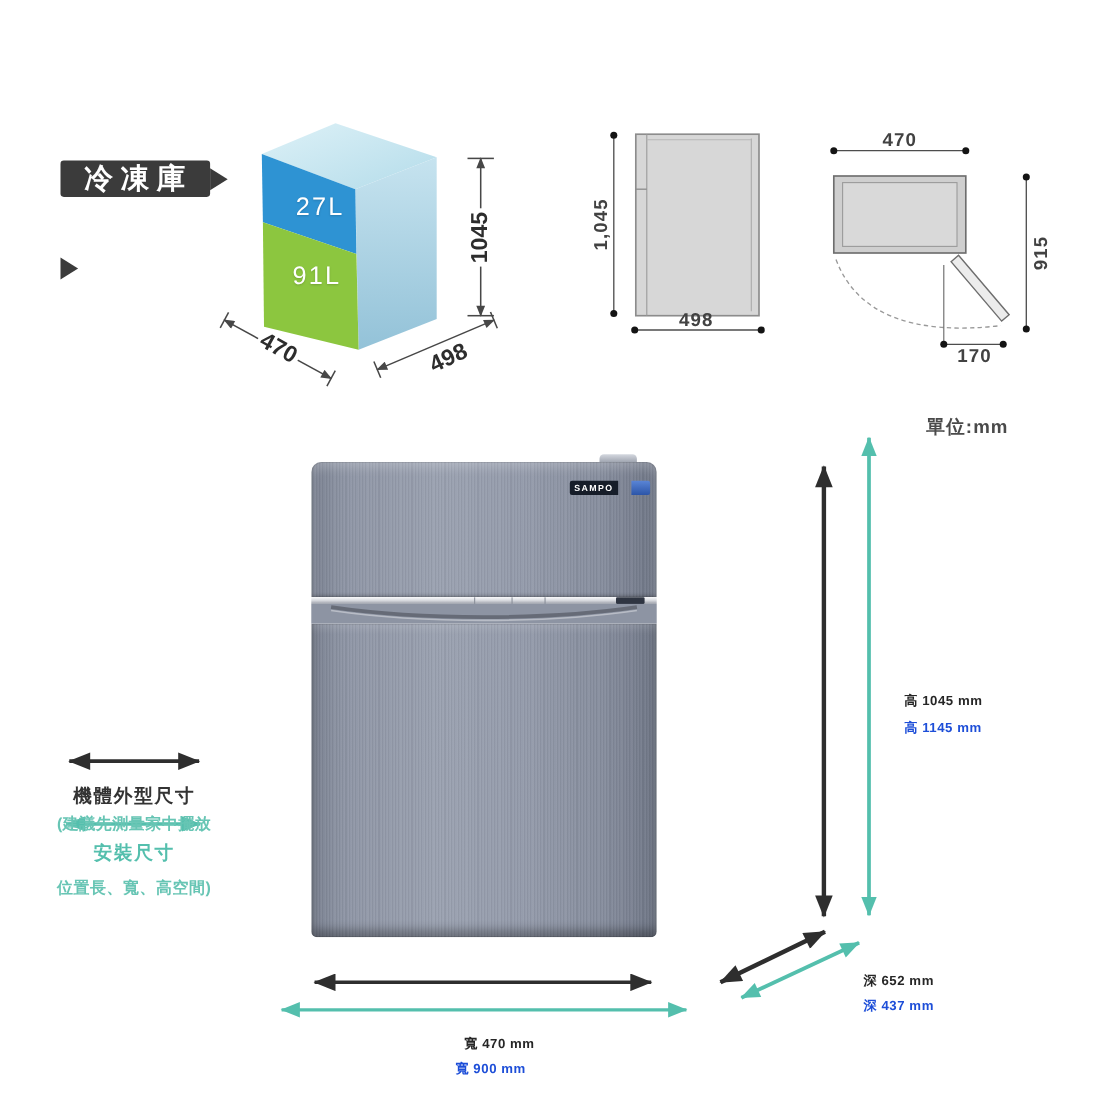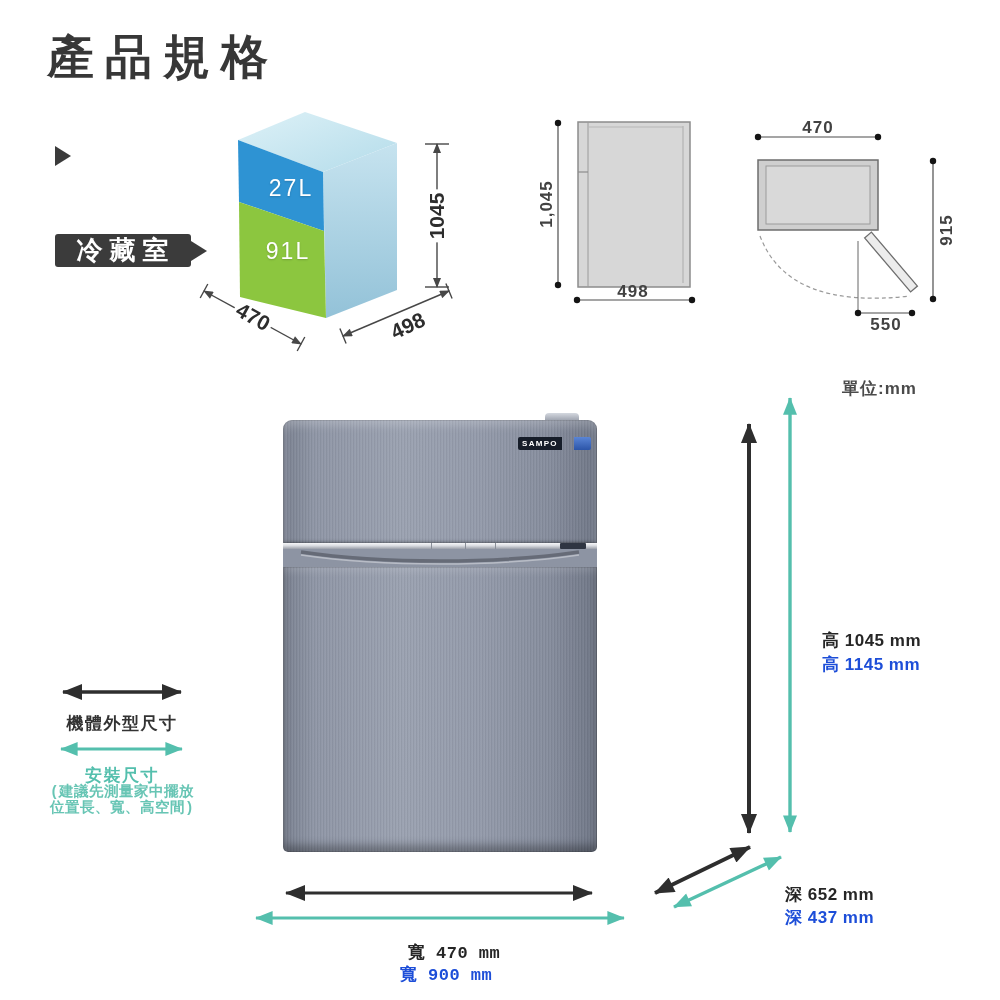"產品規格" div.abs { html: <div>產品規格</div> -> none }
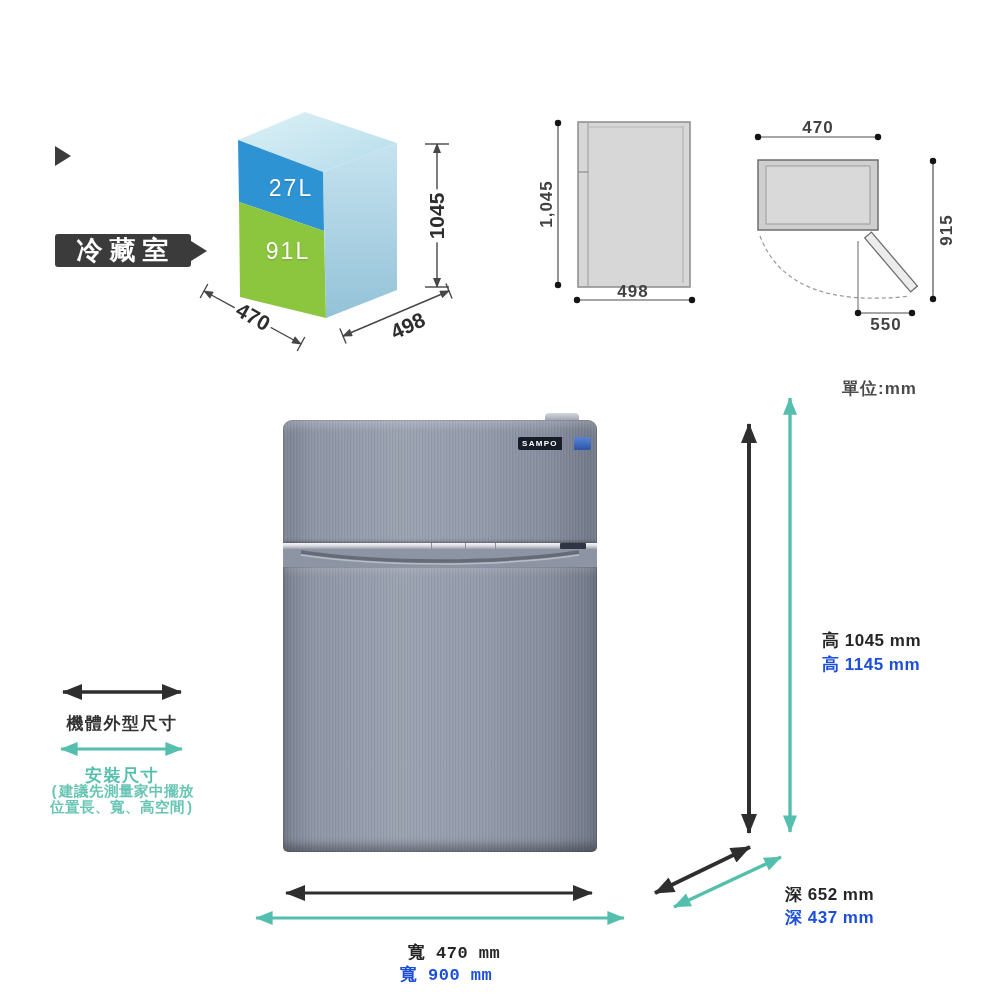"冷凍庫" div.badge { html: none -> <div>冷凍庫</div> }
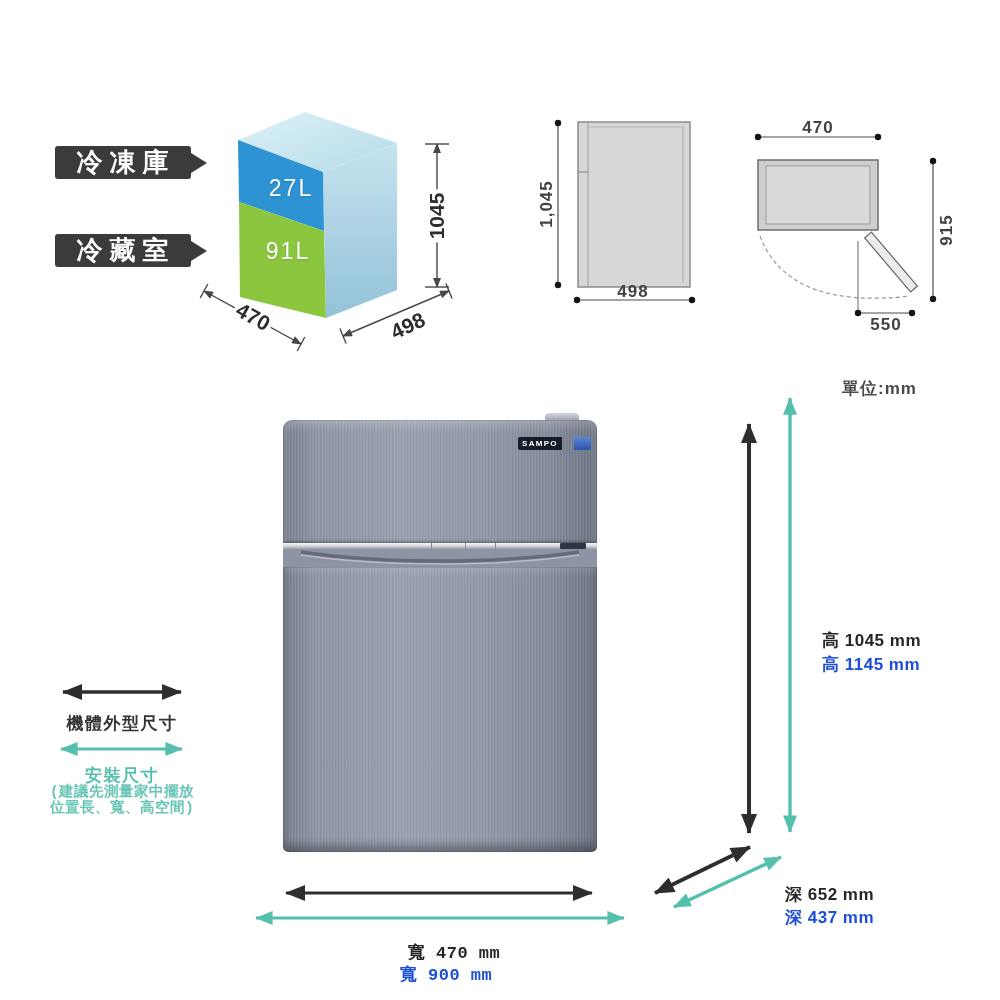"冷藏室" div.badge { html: <div>冷藏室</div> -> none }
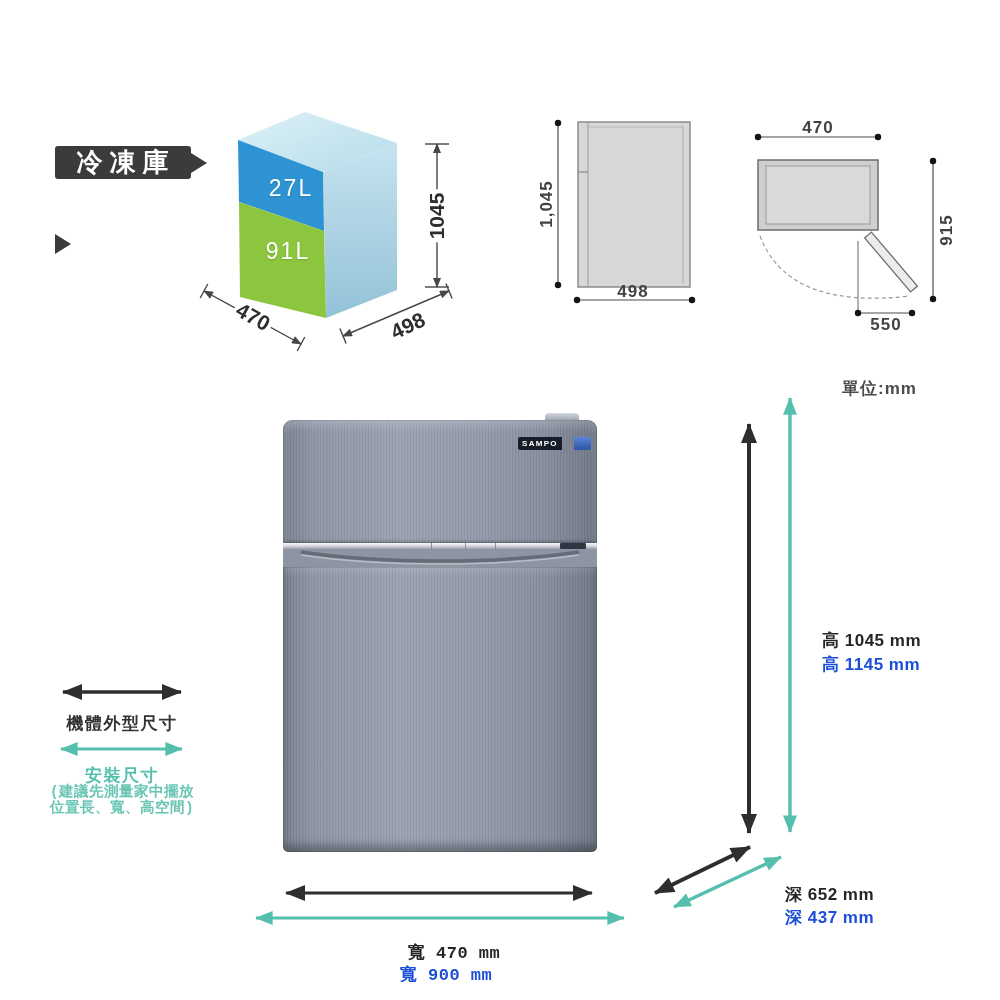"550" div.cr { text: 550 -> 170 }
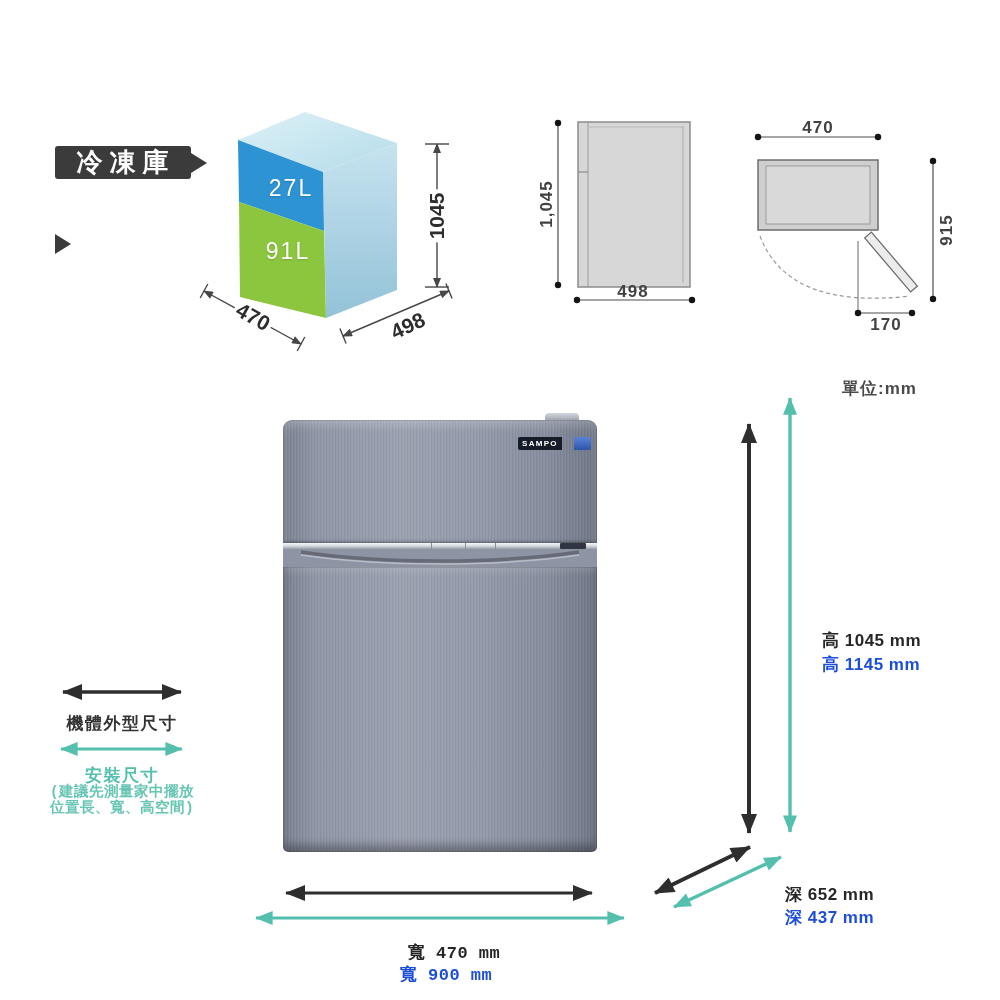"高 1045 mm" .meas { font-size: 17px -> 12px }
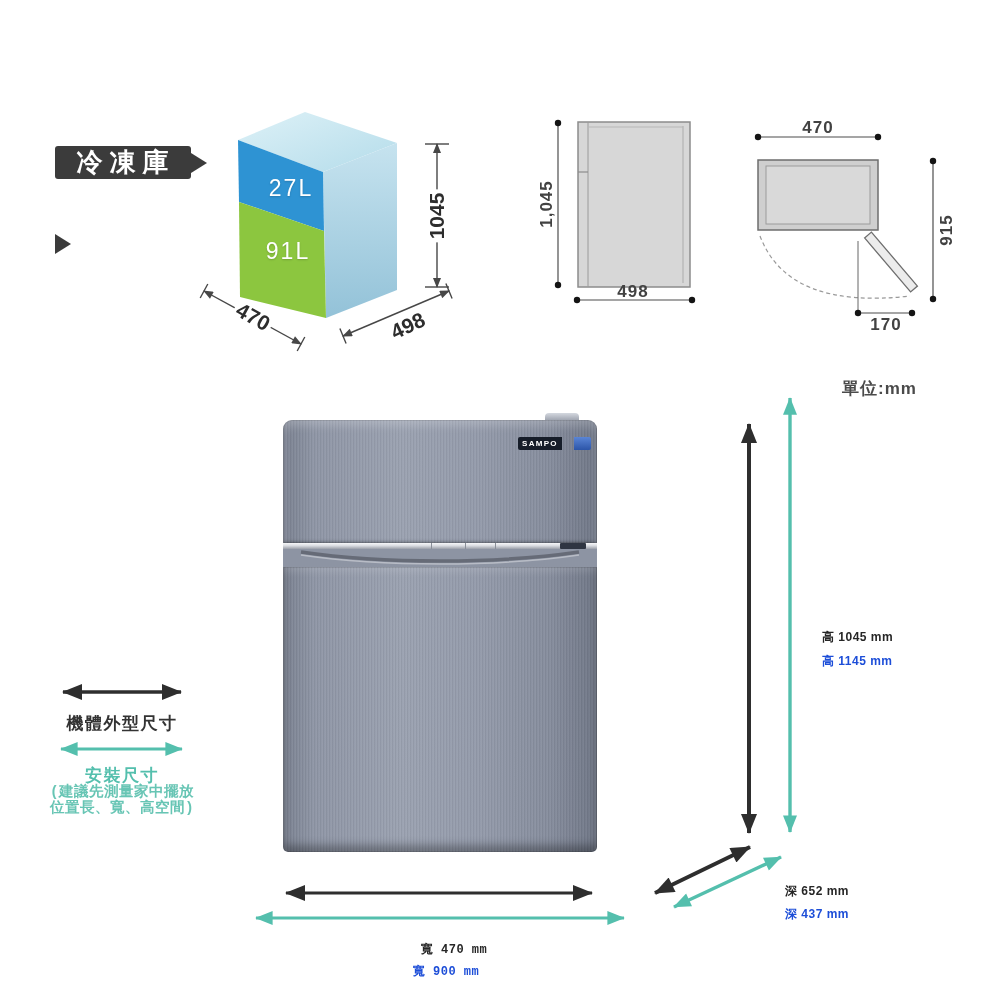"機體外型尺寸" .tc { font-family: Liberation Mono, monospace -> none }
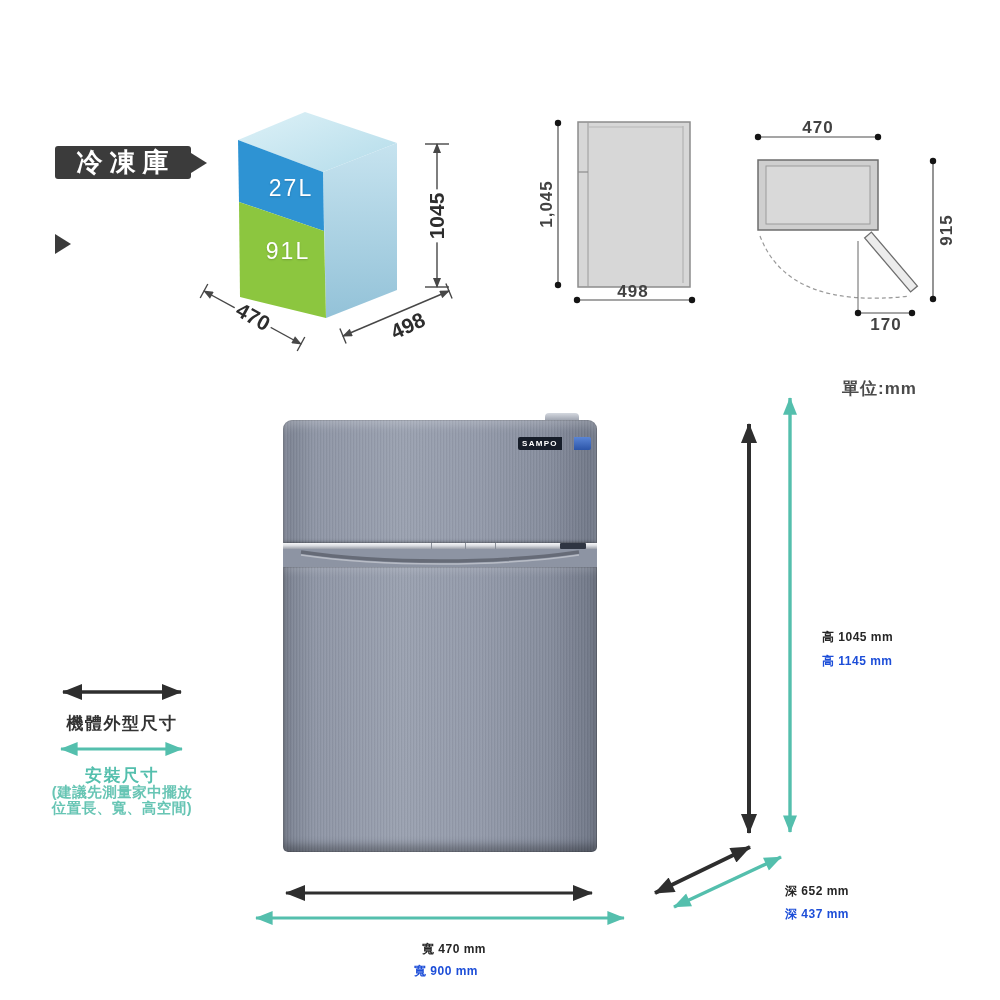"(建議先測量家中擺放" div.abs { top: 784px -> 742px }
